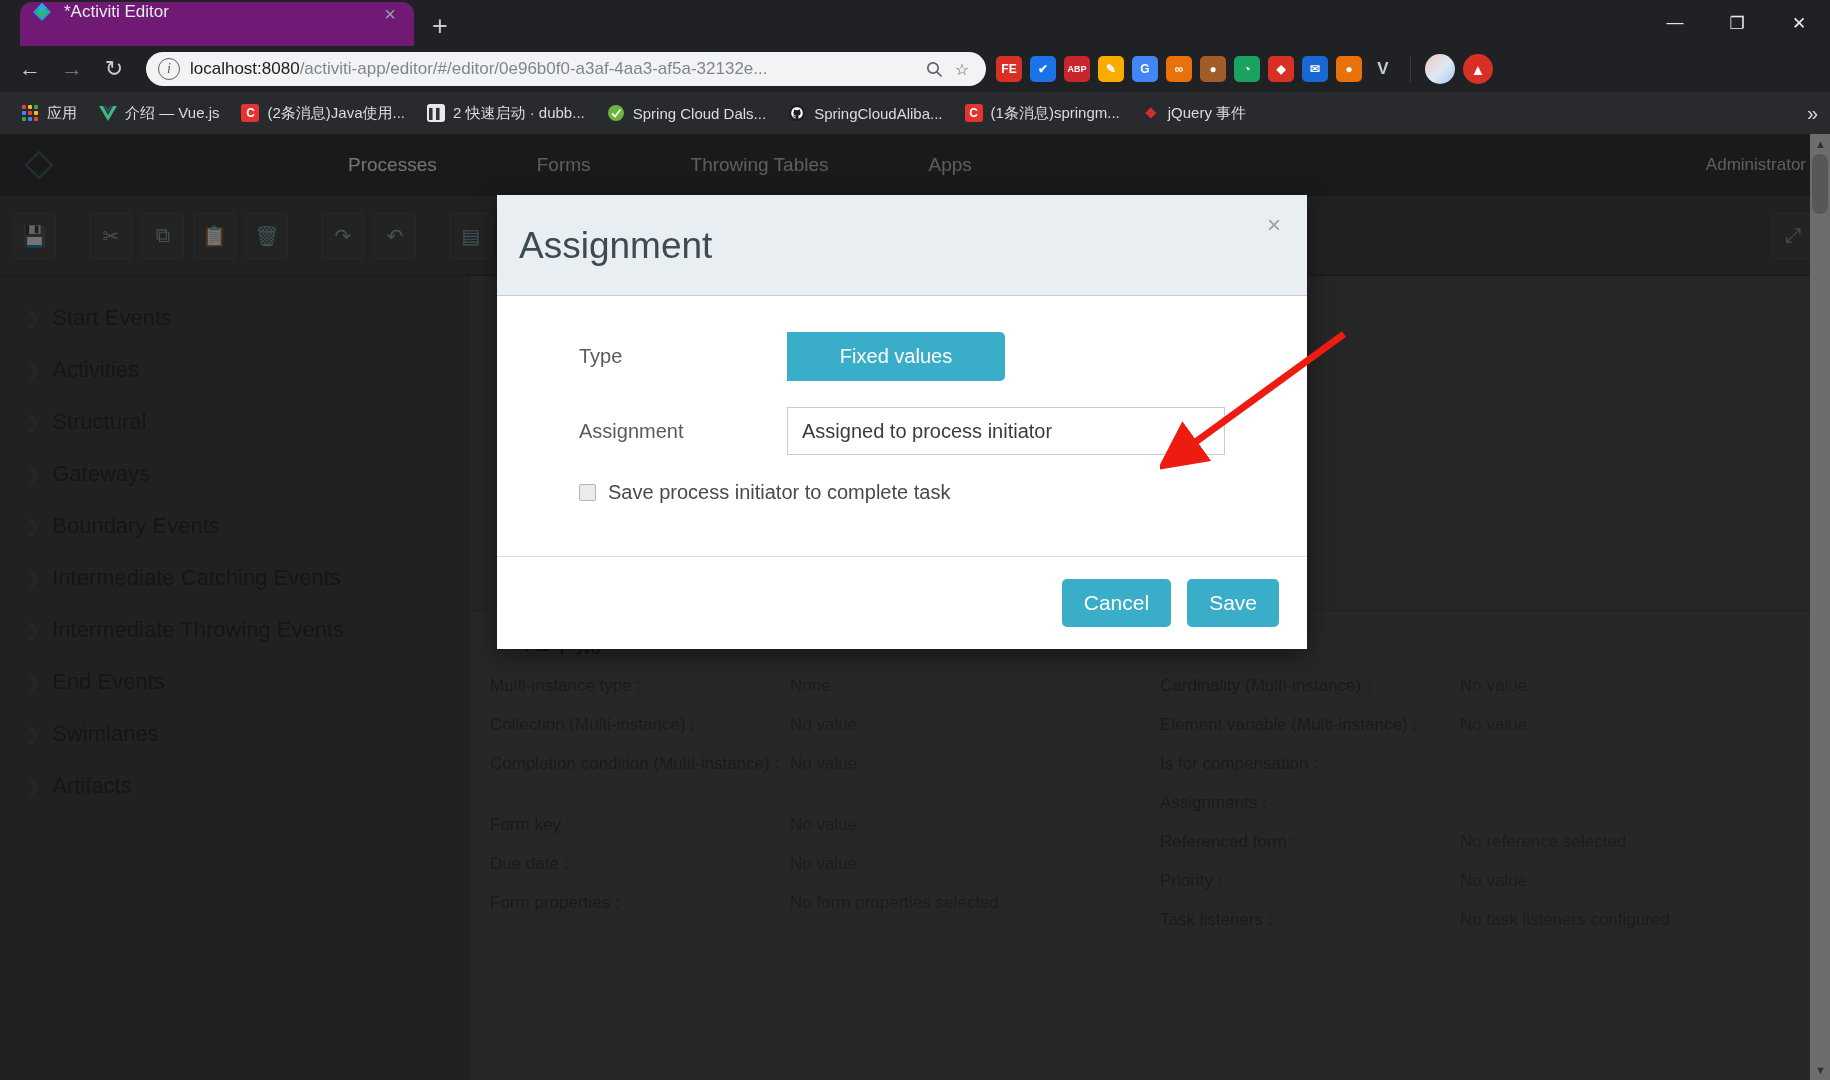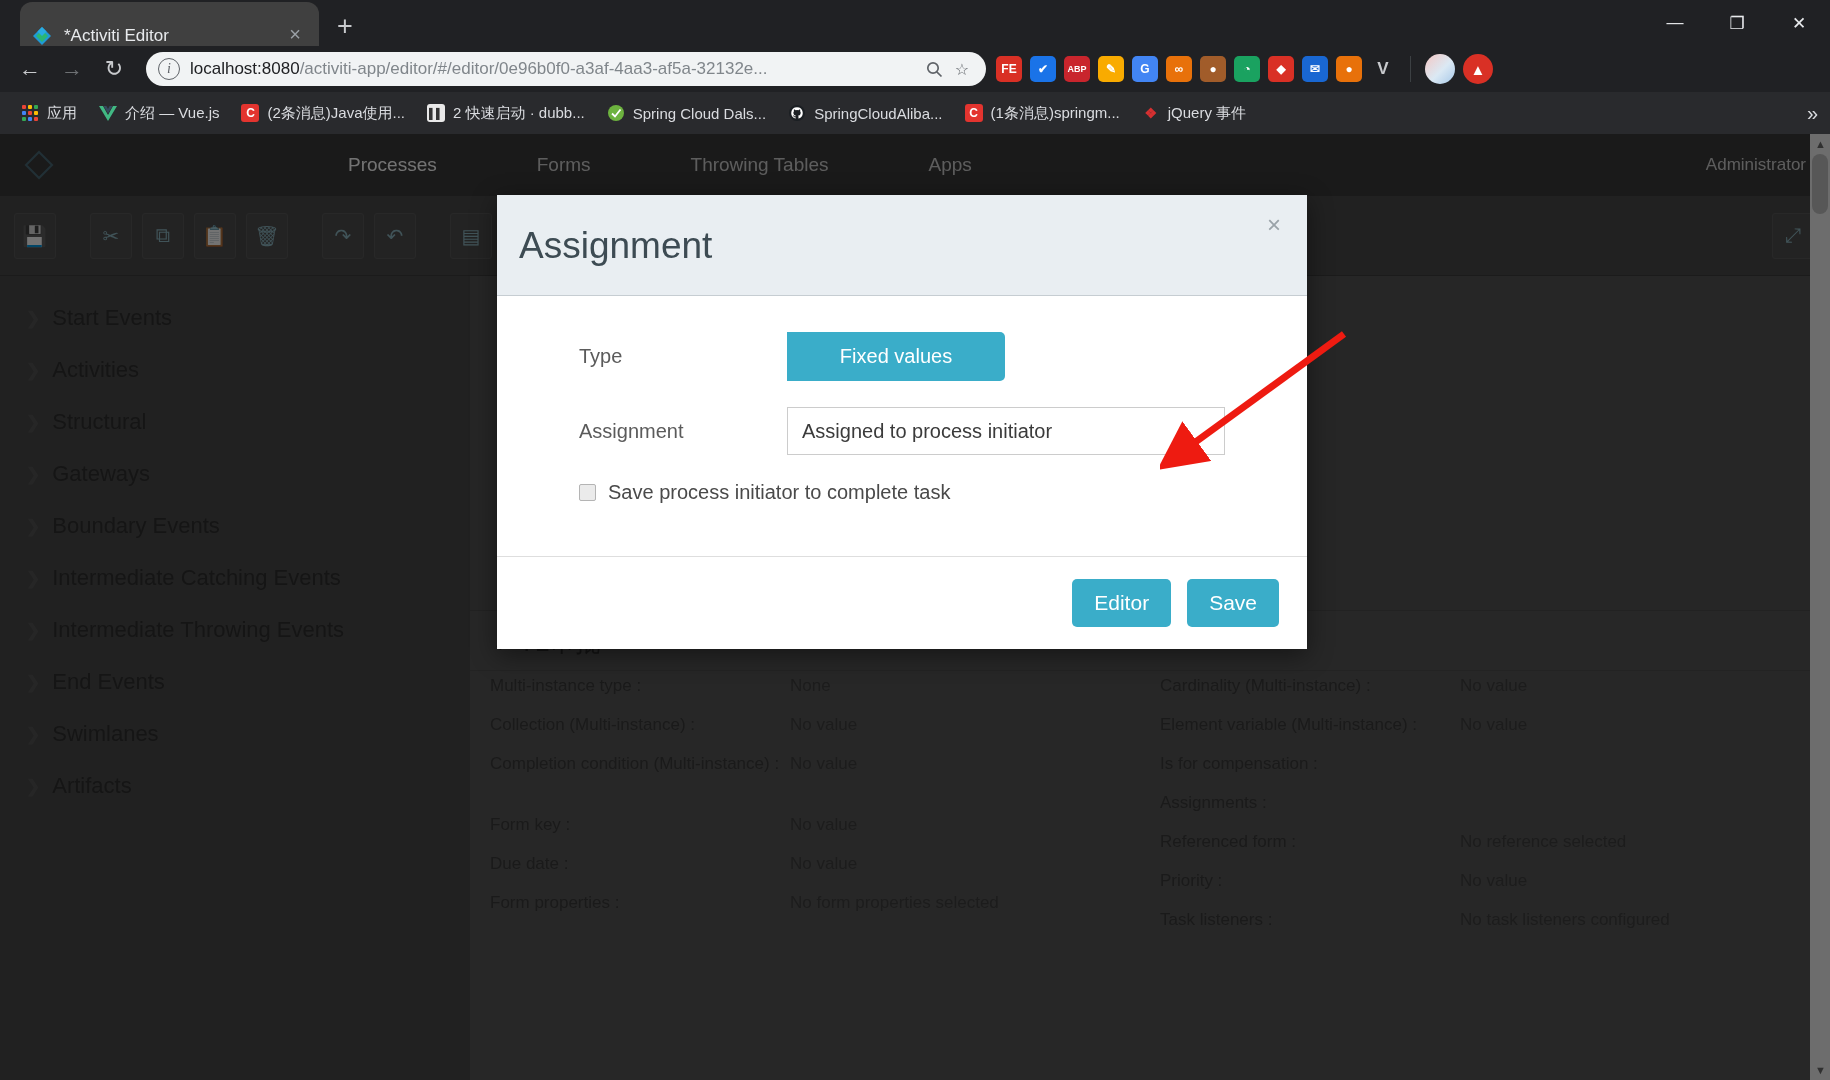"*Activiti Editor" .tab { align-items: flex-end -> flex-start; background: #404040 -> #701a75; width: 299px -> 394px }
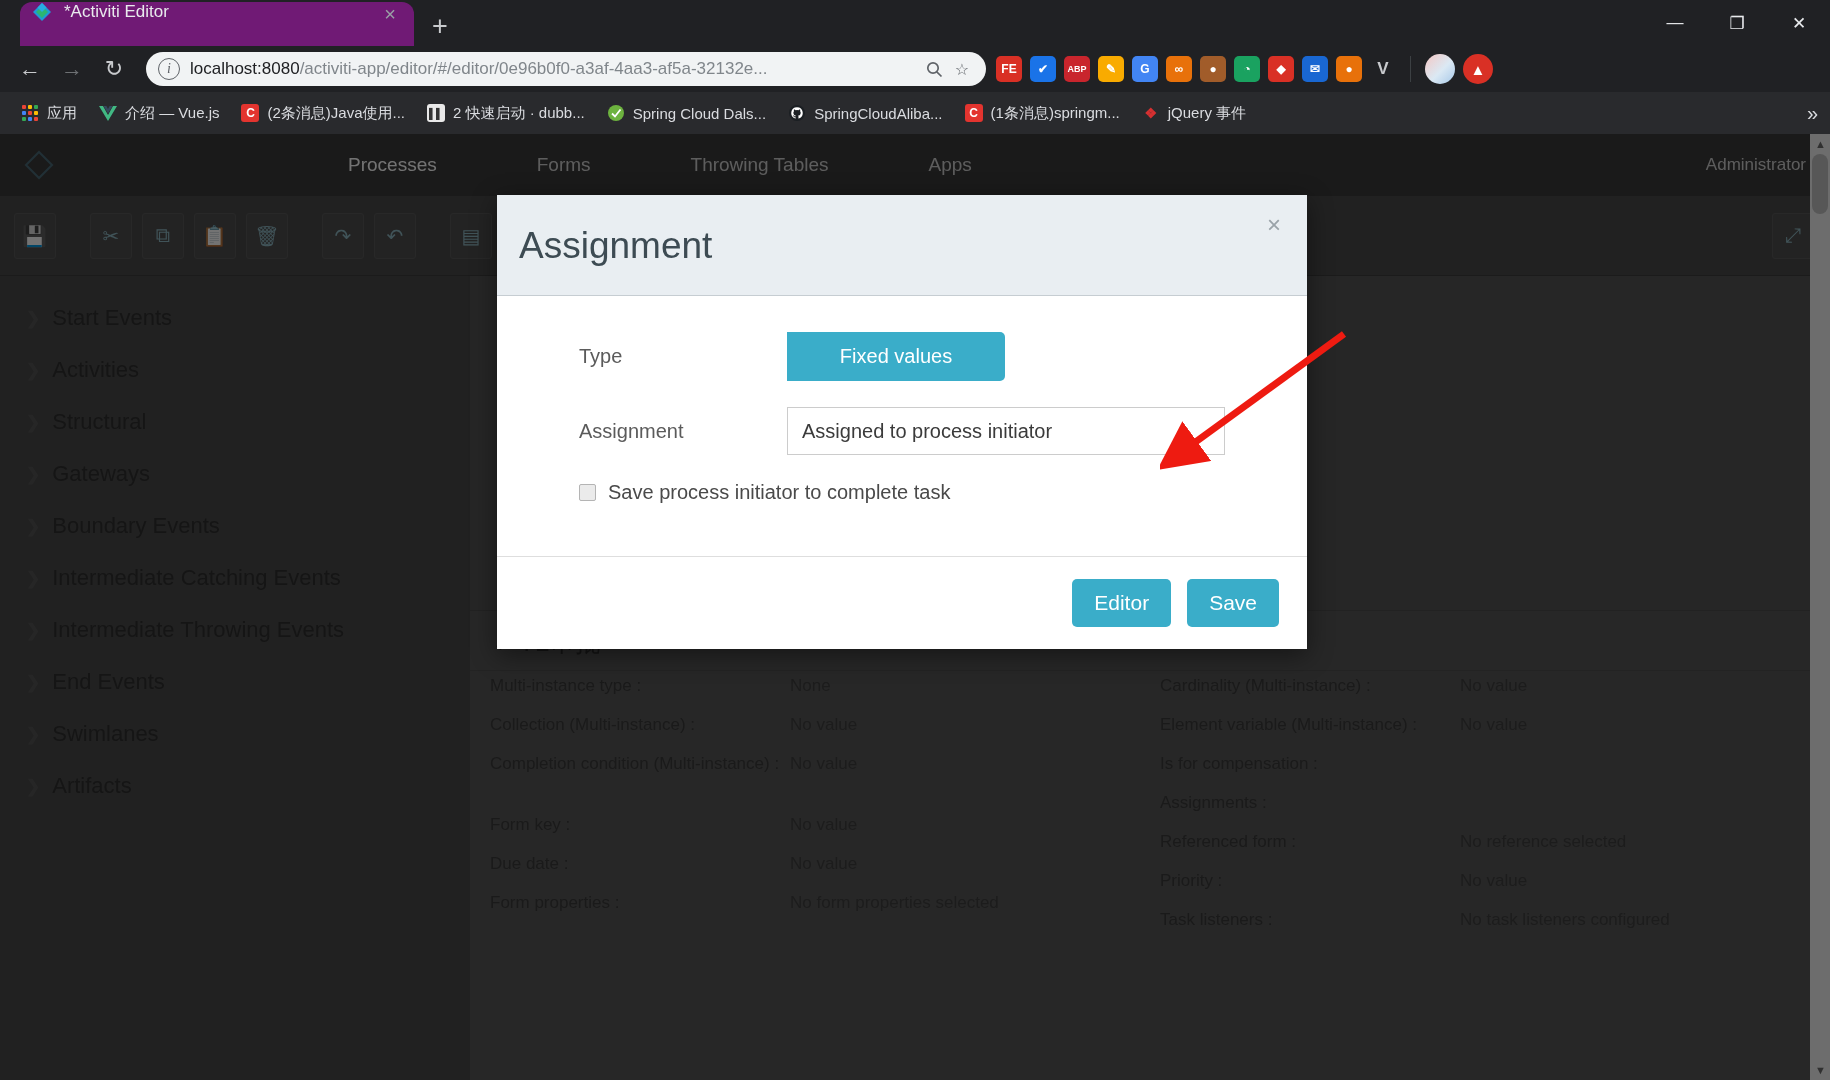"Editor" button.btn { text: Editor -> Cancel }
